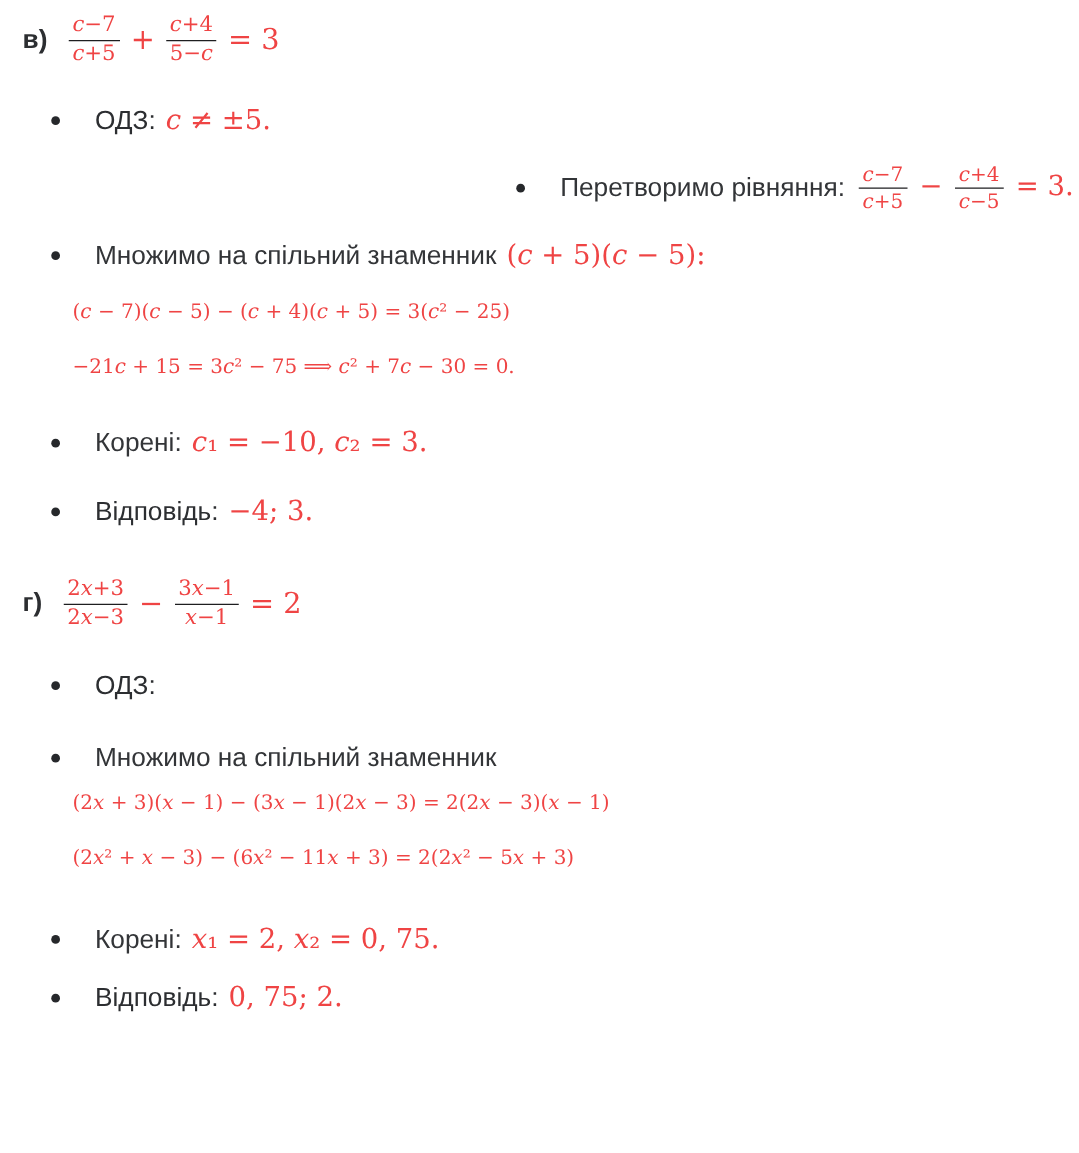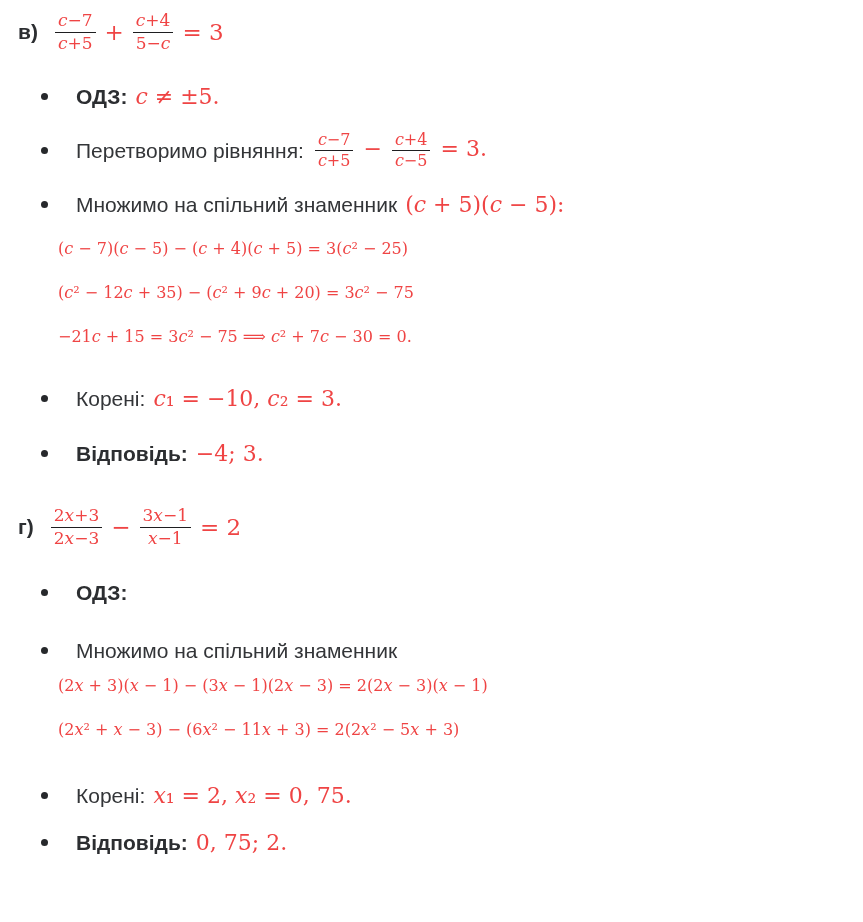"ОДЗ:" .bold-label { font-weight: 700 -> 400 }
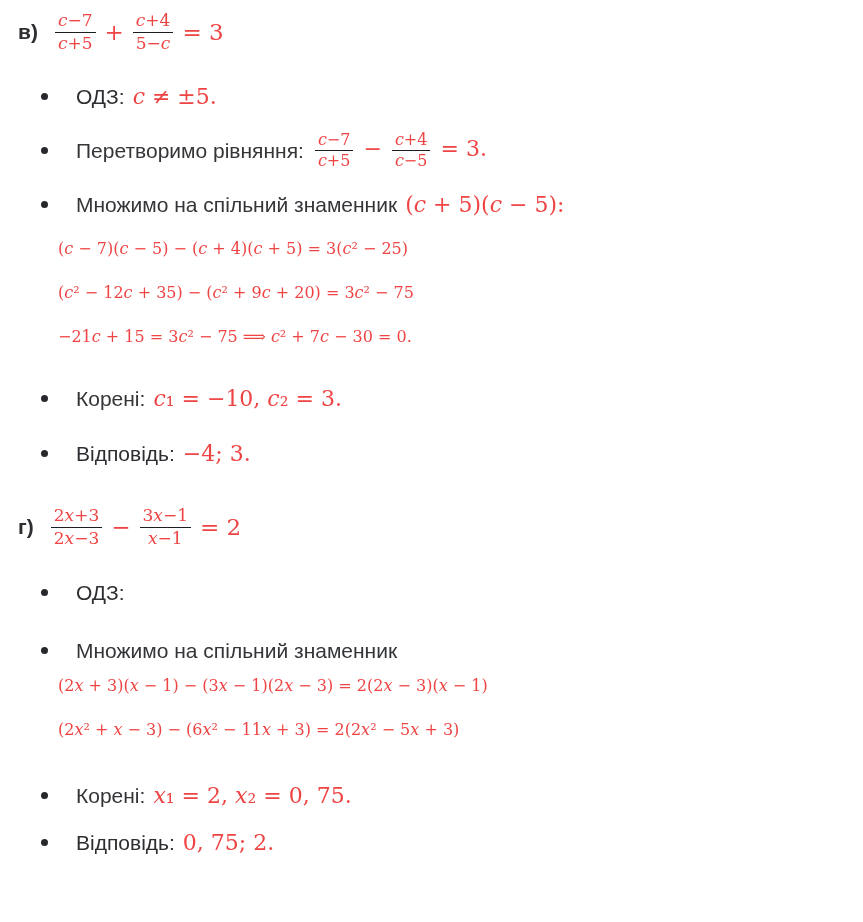"Перетворимо рівняння:" .mt-transf { justify-content: none -> flex-end }
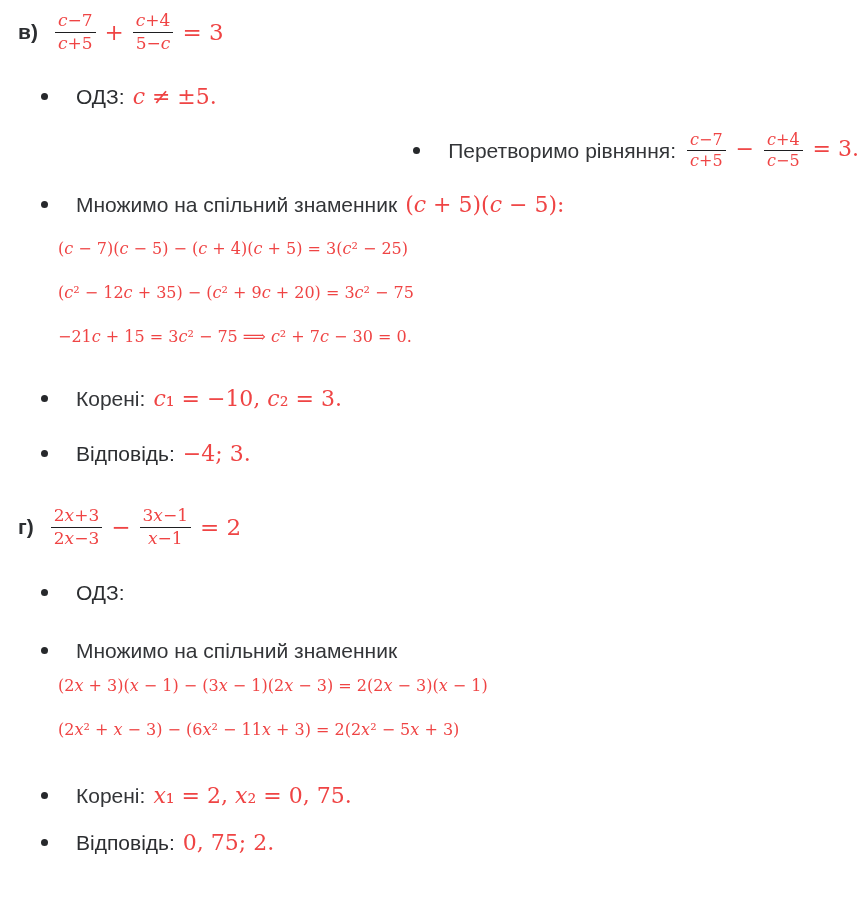"(c² − 12c + 35)" div.eq-line { html: <div>(<i>c</i>² − 12<i>c</i> + 35) − (<i>c</i>² + 9<i>c</i> + 20) = 3<i>c</i>² − 75</div> -> none }
